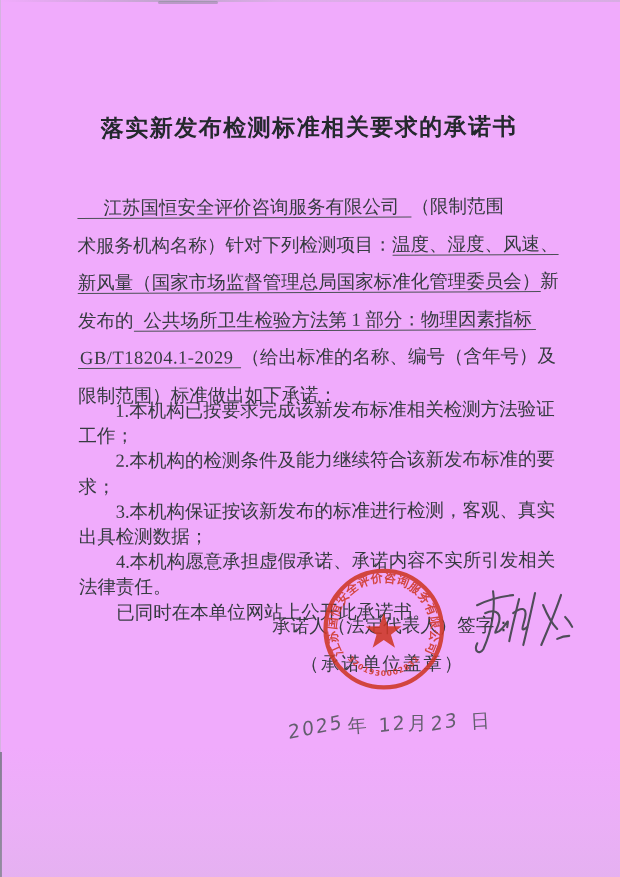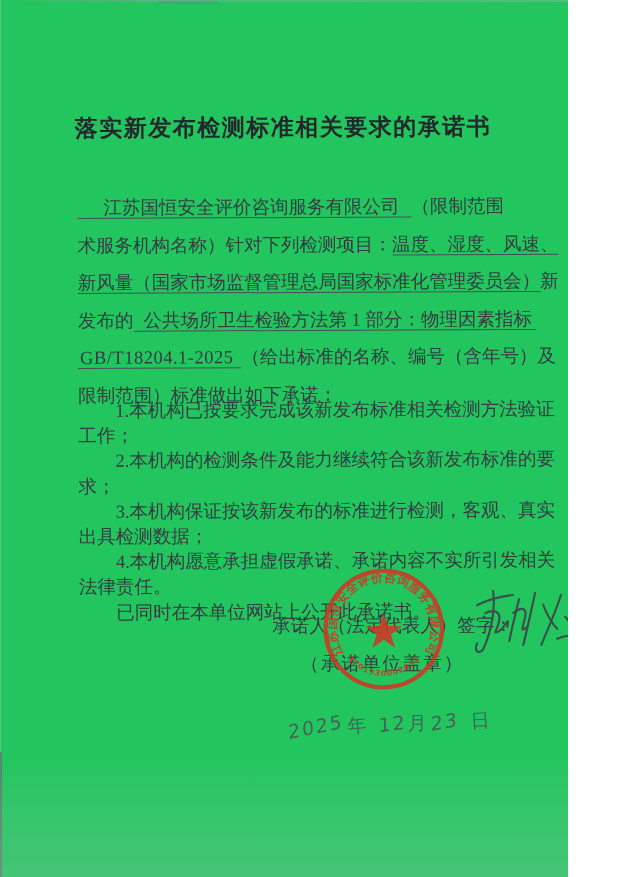"落实新发布检测标准相关要求的承诺书" .page { background: #22c55e -> #f0abfc; width: 568px -> 620px }
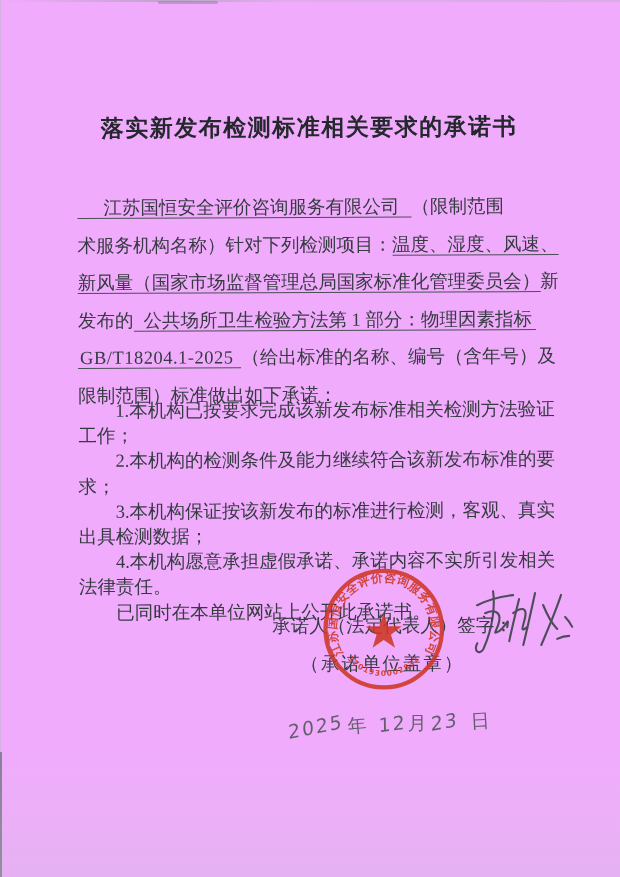"GB/T18204.1-2025" span.fill { text: GB/T18204.1-2025 -> GB/T18204.1-2029 }
